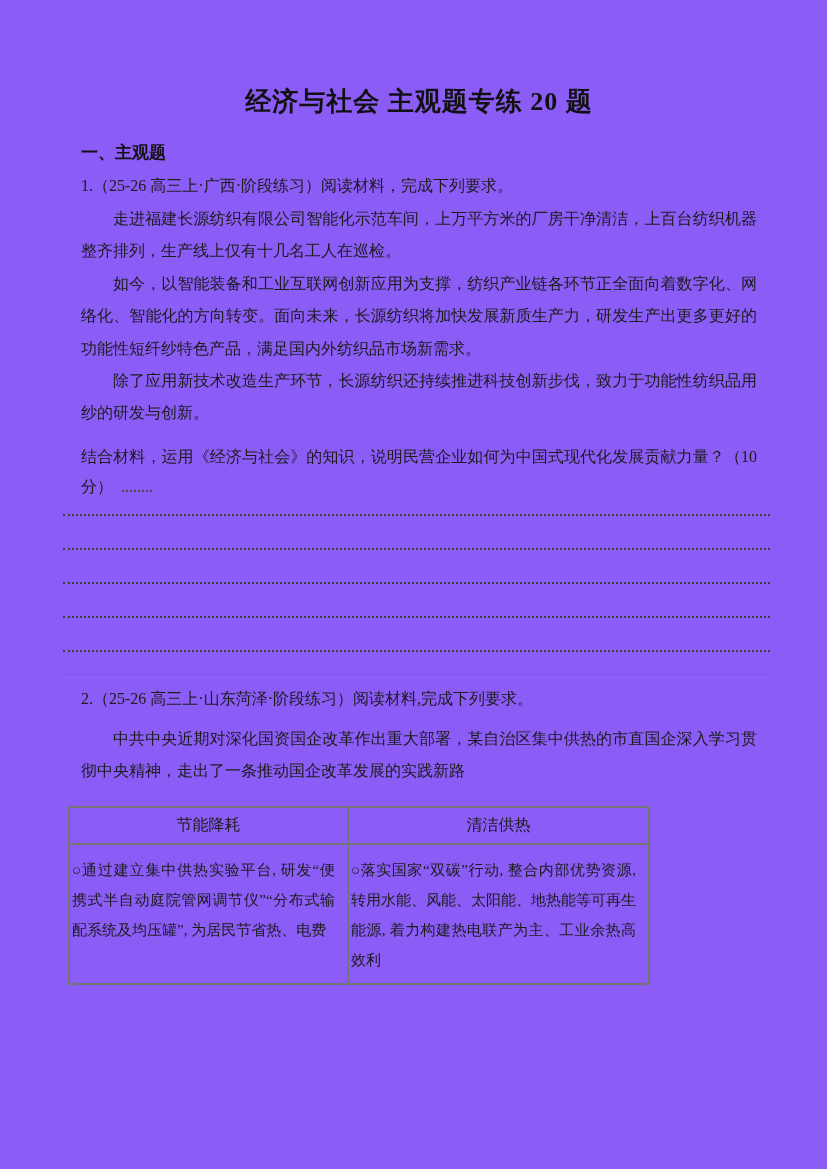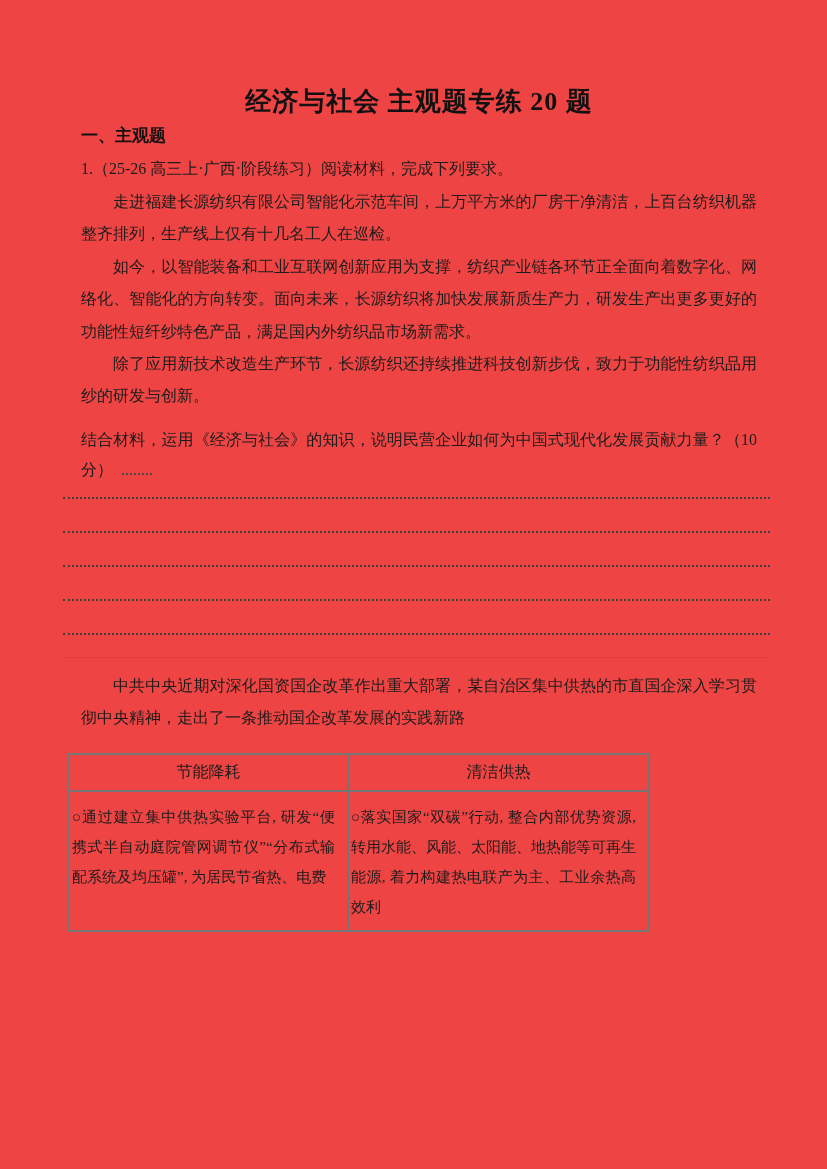"经济与社会 主观题专练 20 题" .page { background: #ef4444 -> #8b5cf6 }
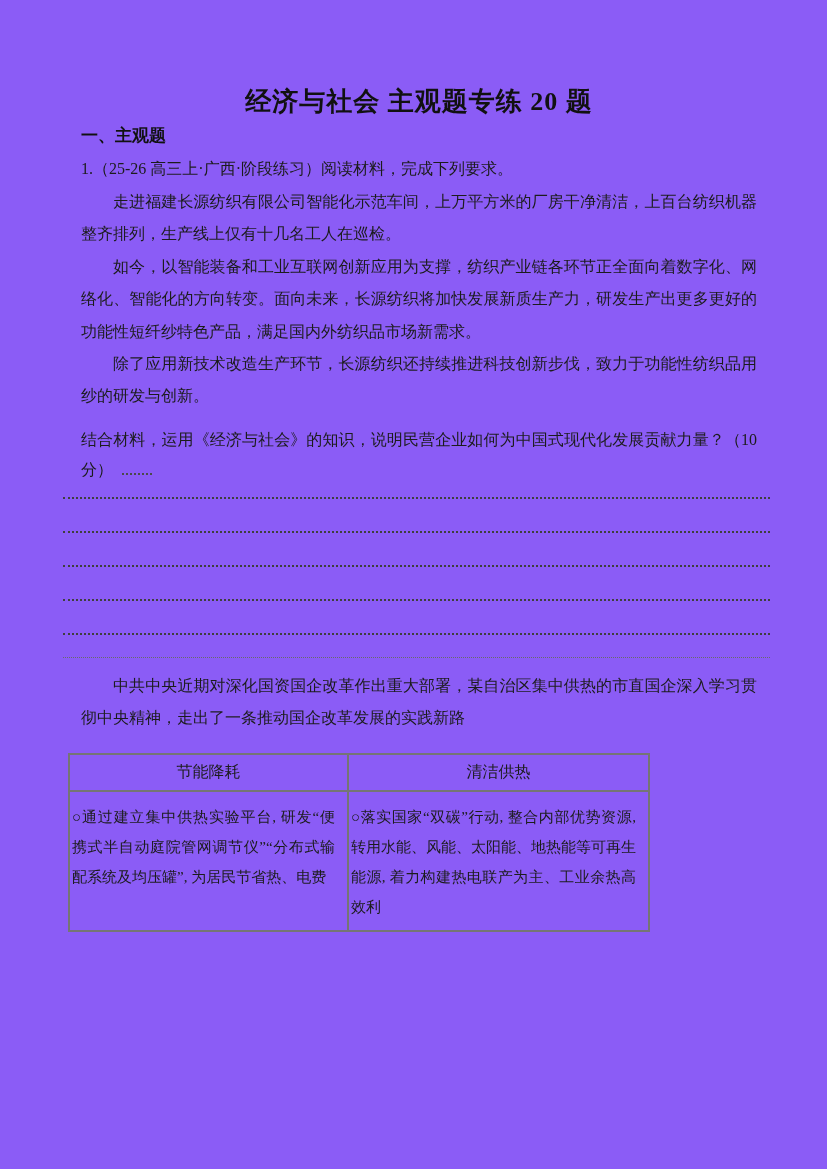"一、主观题" .section-heading { margin-top: 9px -> 26px }
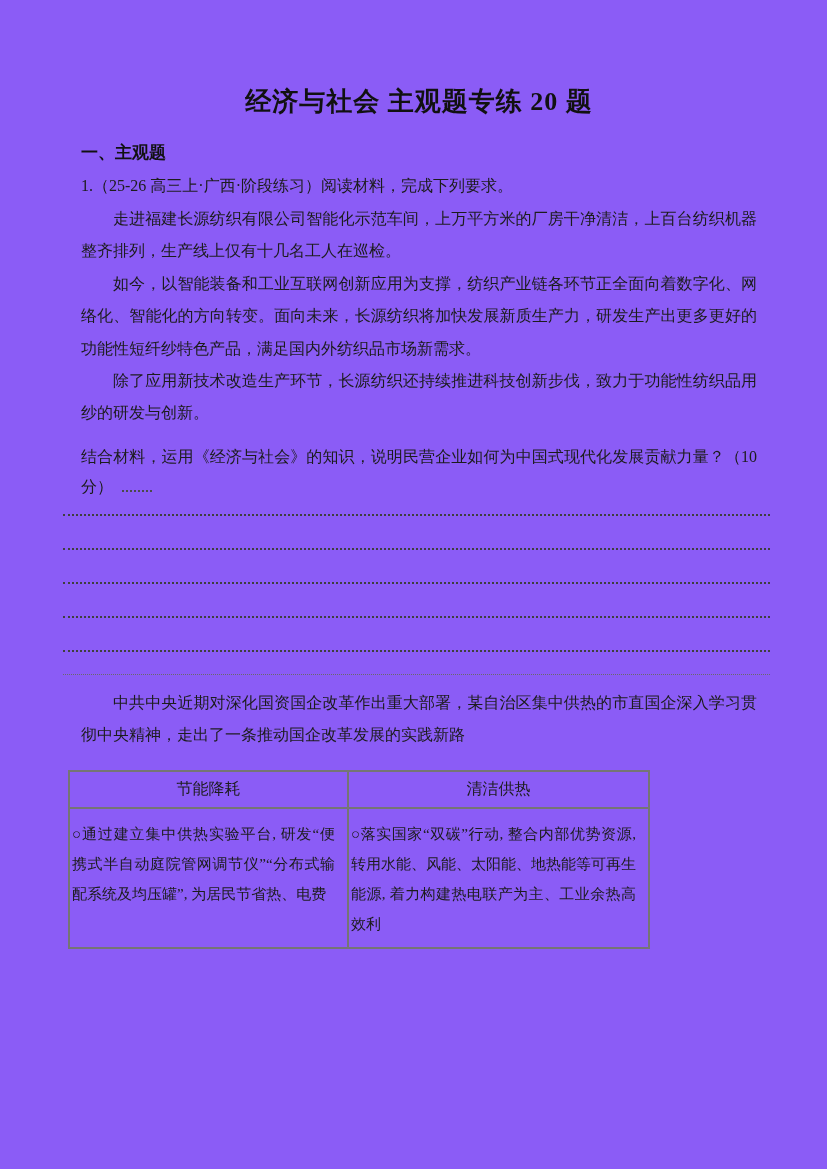"2.（25-26 高三上·山东菏泽·阶段练习）阅读材料,完成下列要求。" p.q-intro { html: none -> <p>2.（25-26 高三上·山东菏泽·阶段练习）阅读材料,完成下列要求。</p> }
